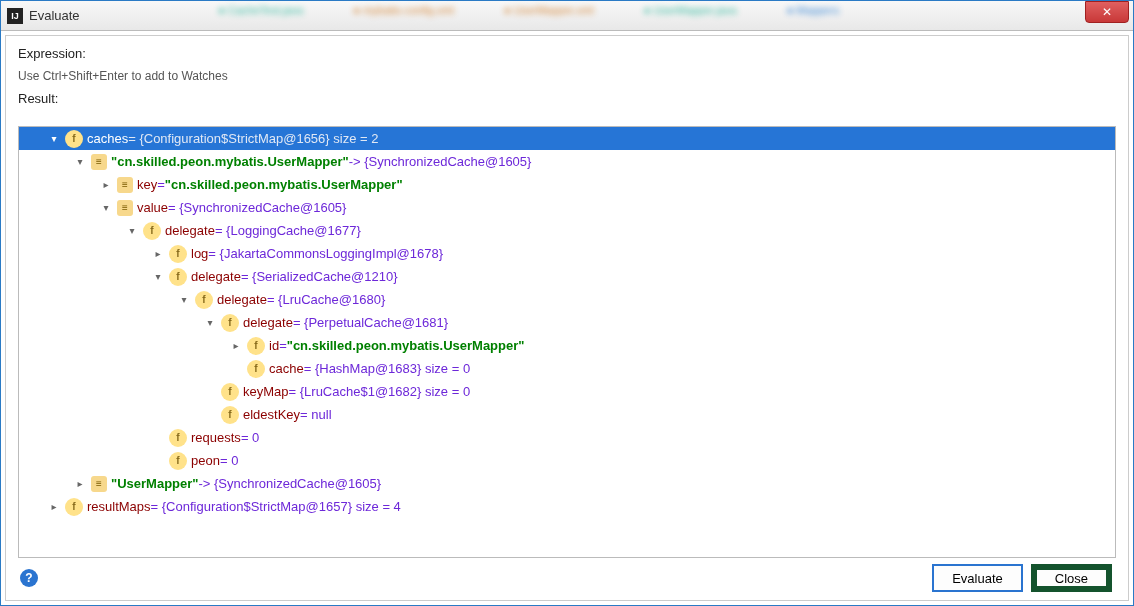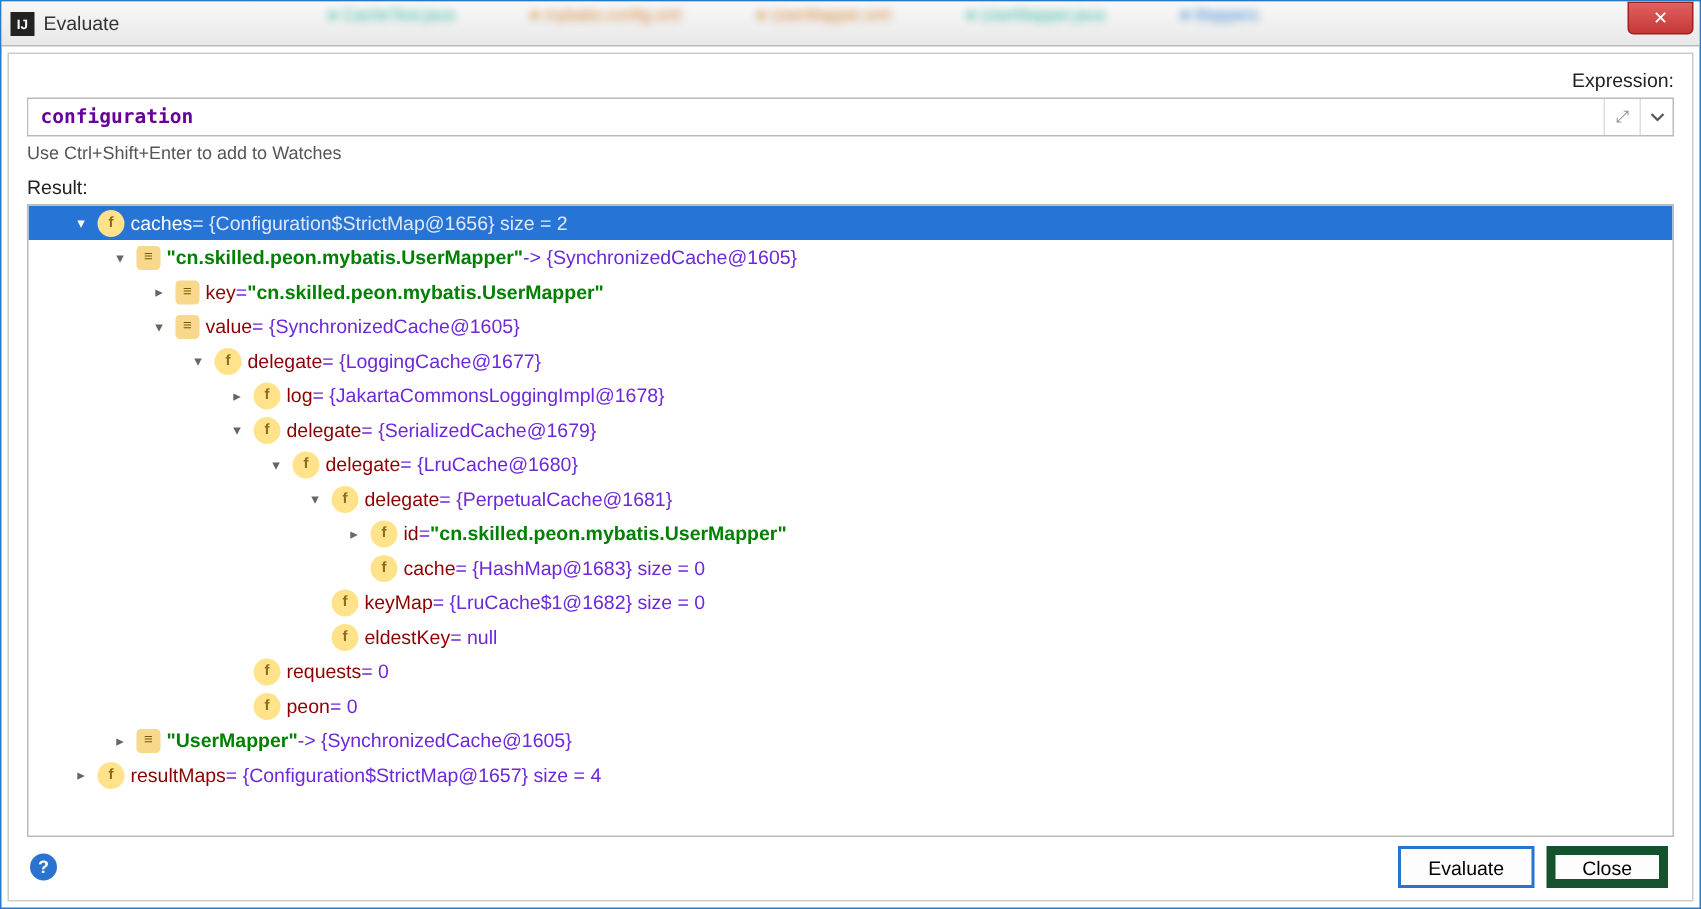"Expression:" .expr-label { text-align: right -> none }
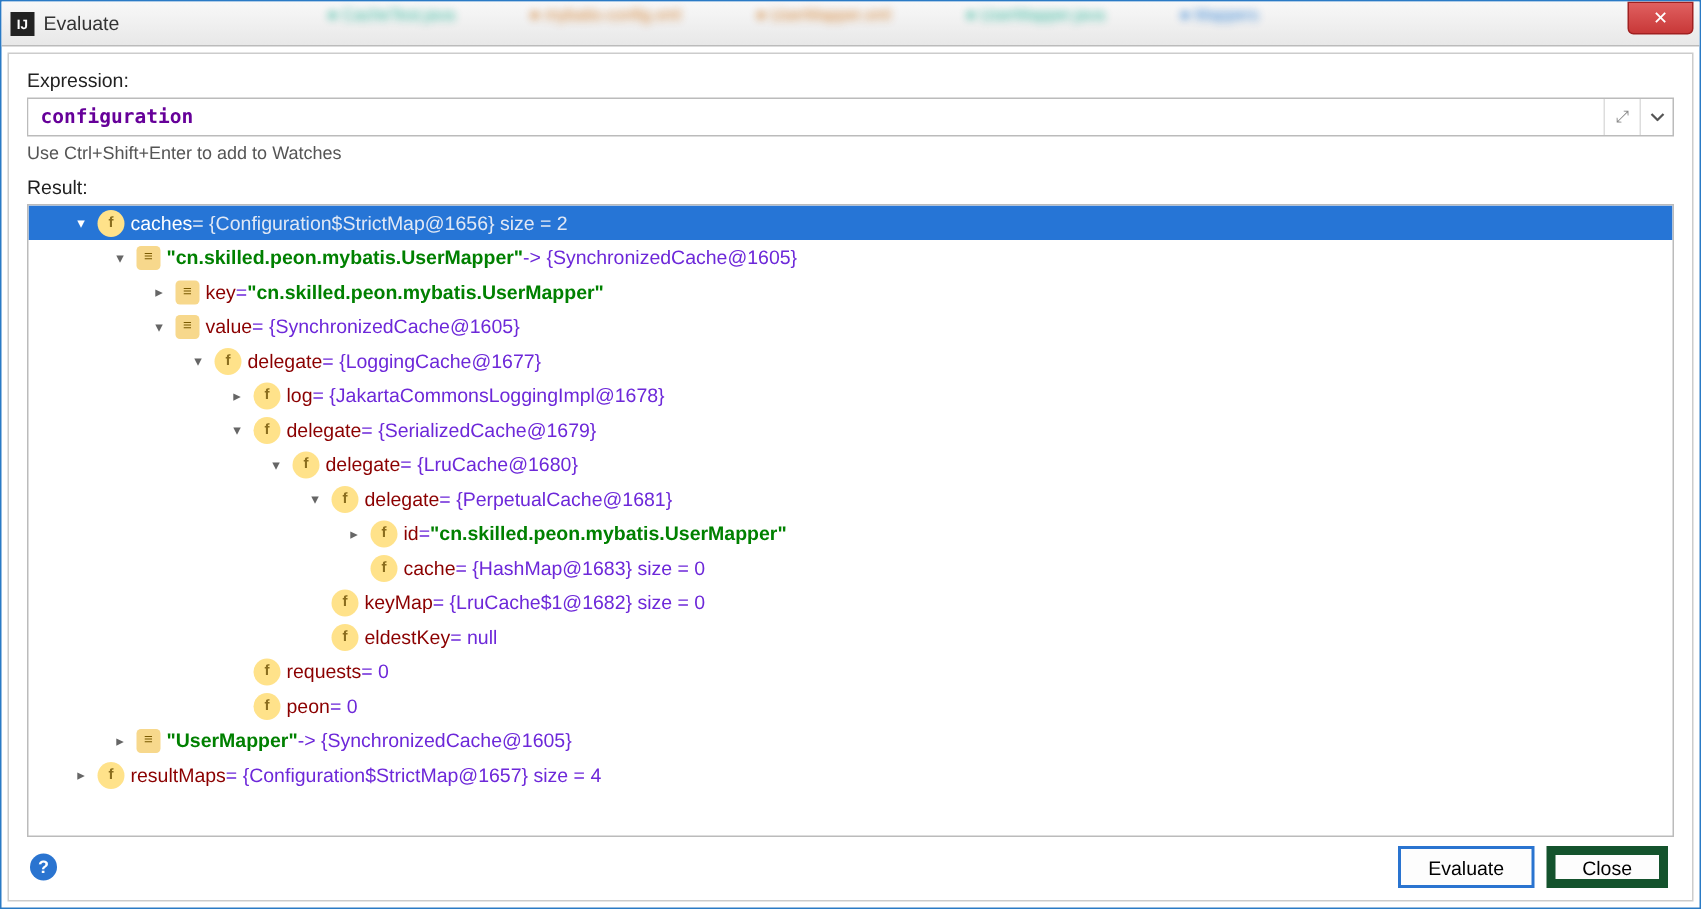"configuration" div.expr-row { html: <div> <input> <div>⤢</div> <div> <svg> <path></path> </svg> </div> </div> -> none }
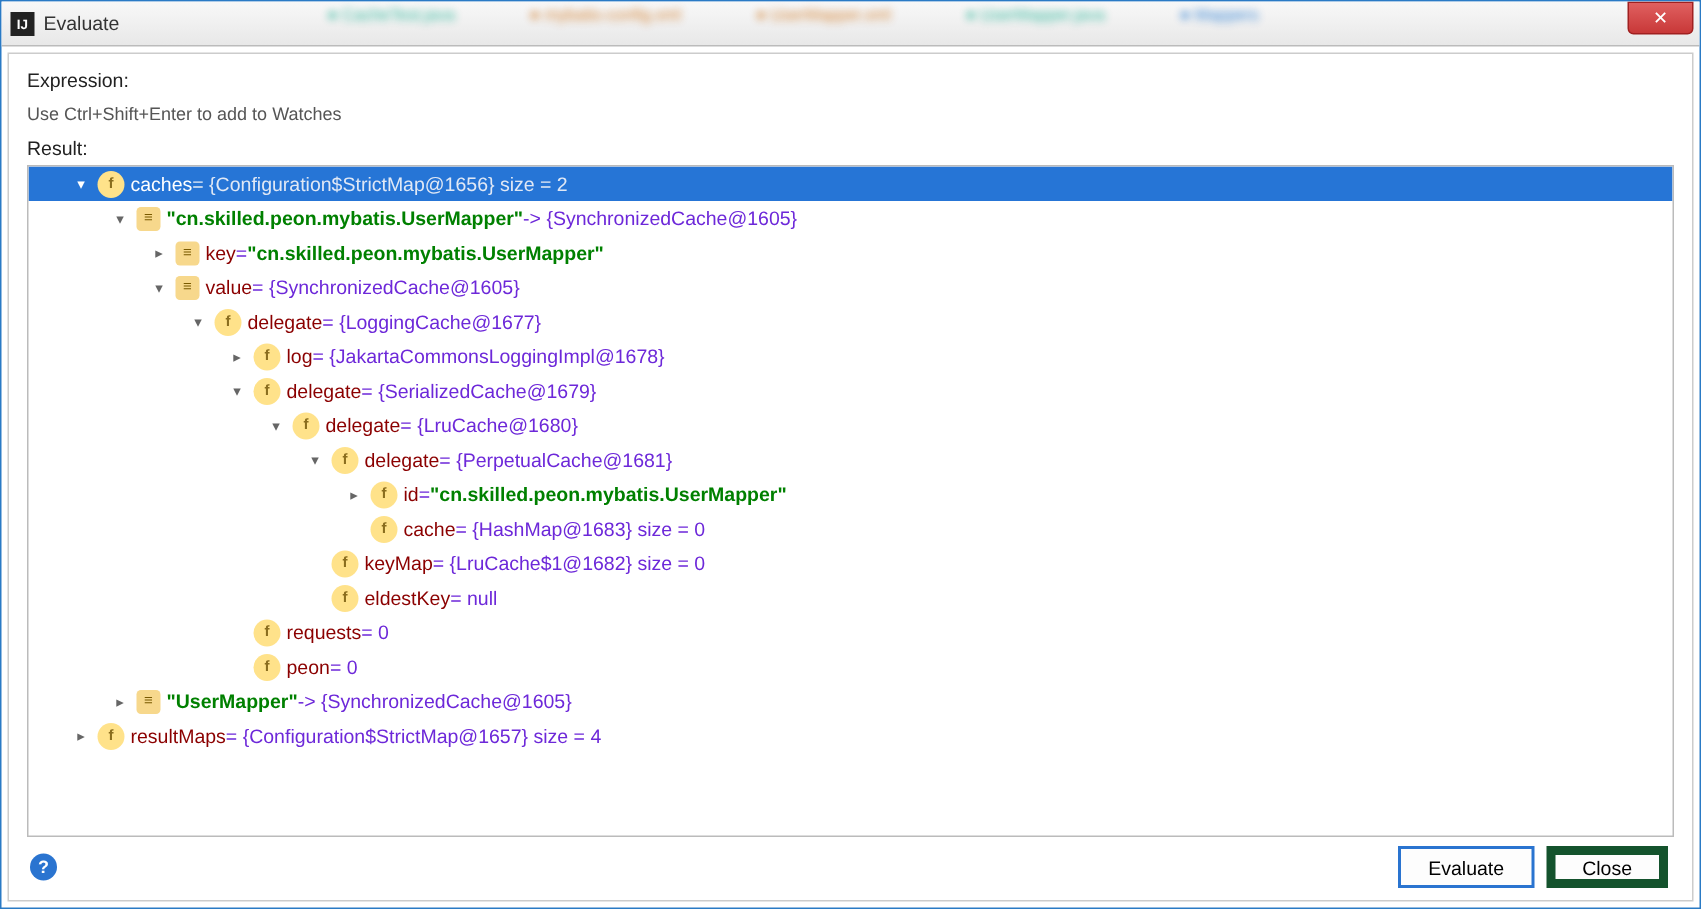"Result:" .result-label { padding-bottom: 4px -> 20px }
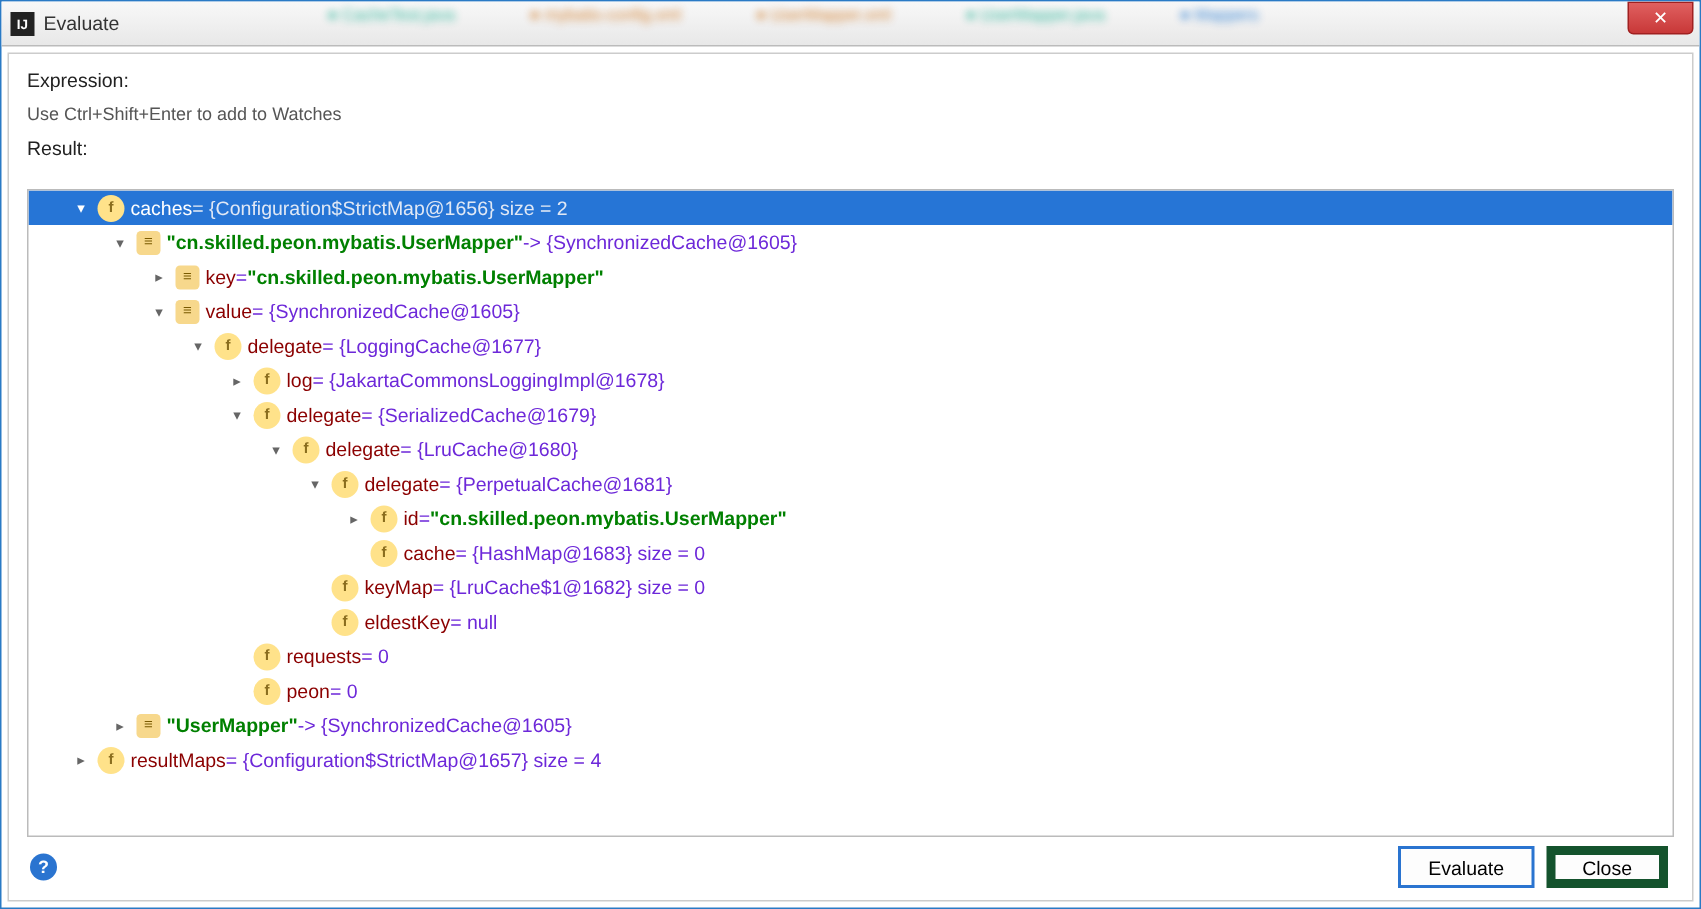"= {SerializedCache@1679}" span.val-gray { text: SerializedCache@1679 -> SerializedCache@1210 }
